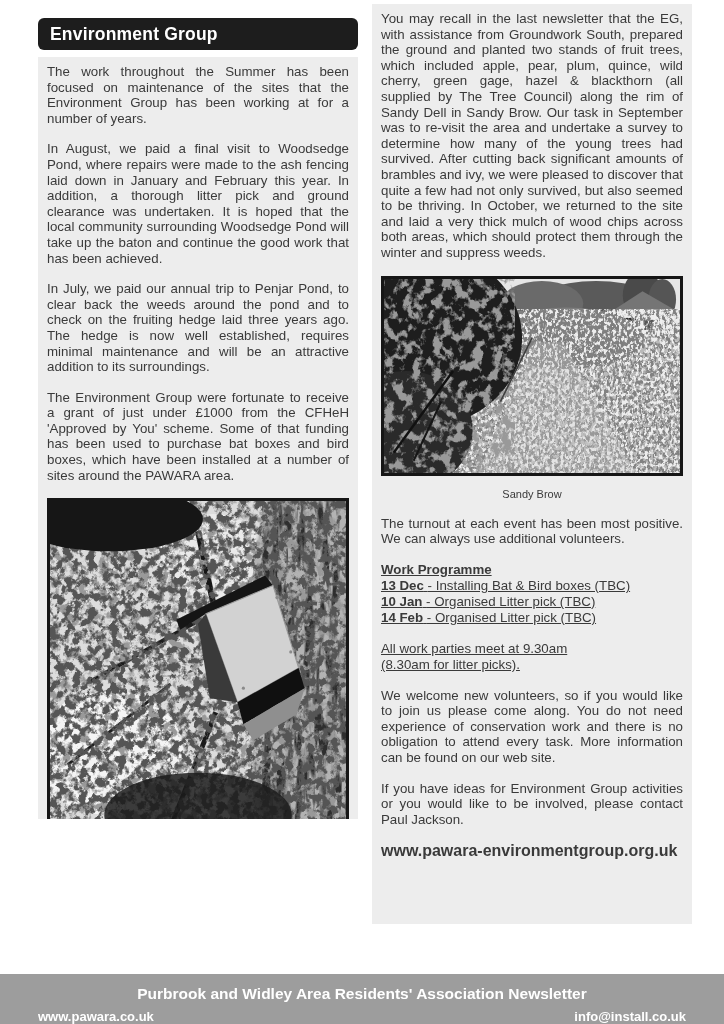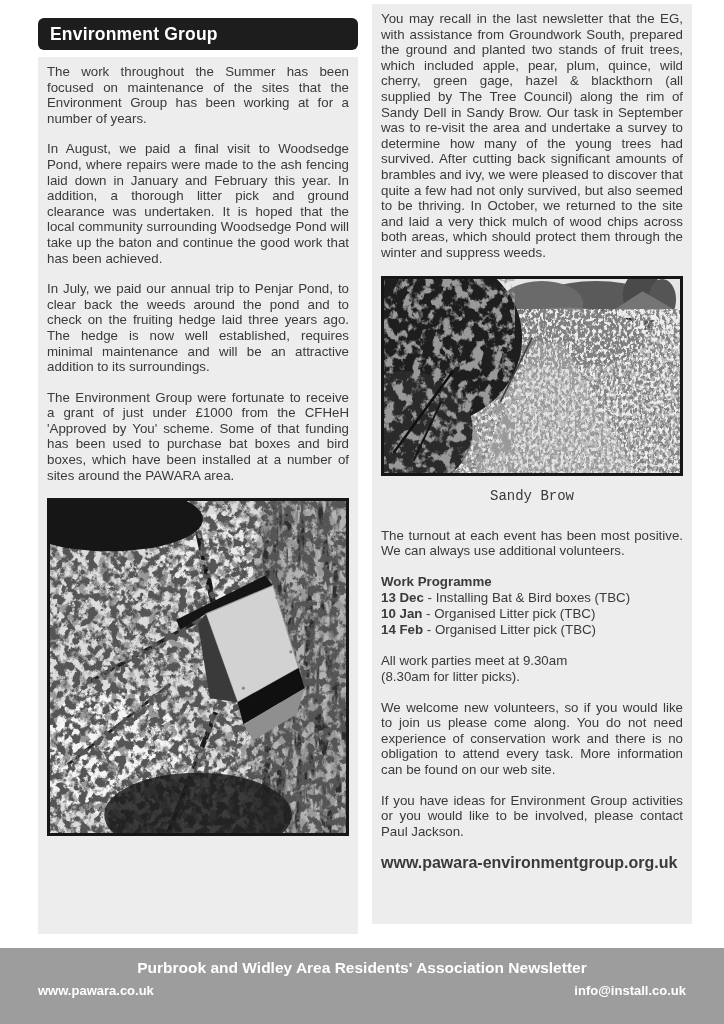"The work throughout the Summer" .panel.left-p { height: 877px -> 762px }
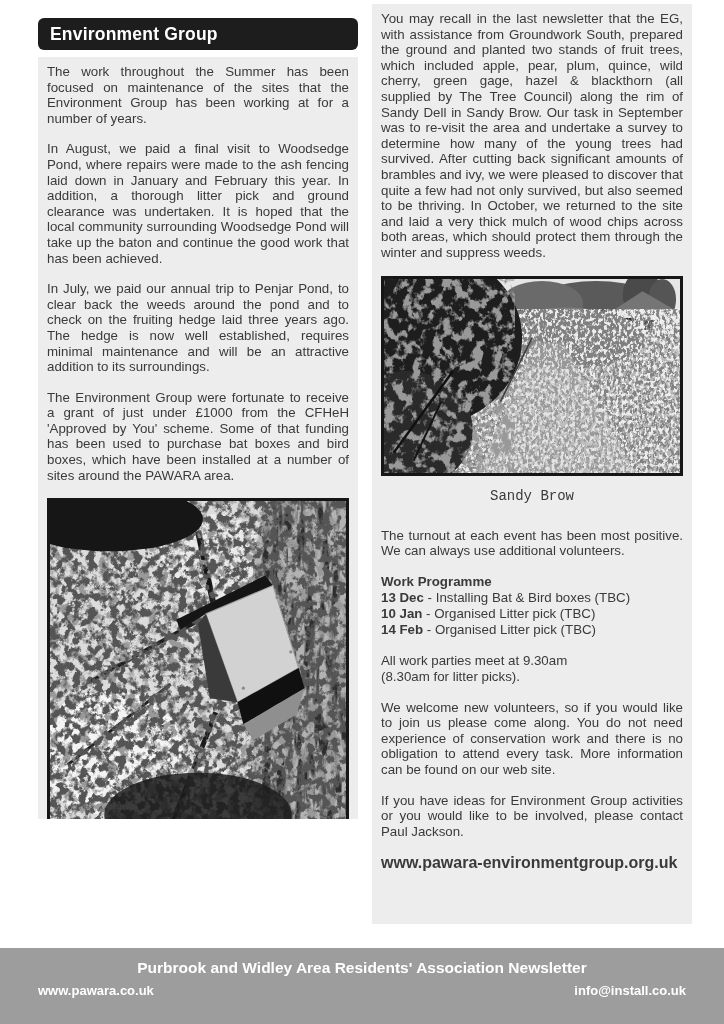"Sandy Brow" .caption { font-family: Liberation Mono, monospace -> none; font-size: 14px -> 11px; margin: 12px 0 24px 0 -> 12px 0 16px 0 }
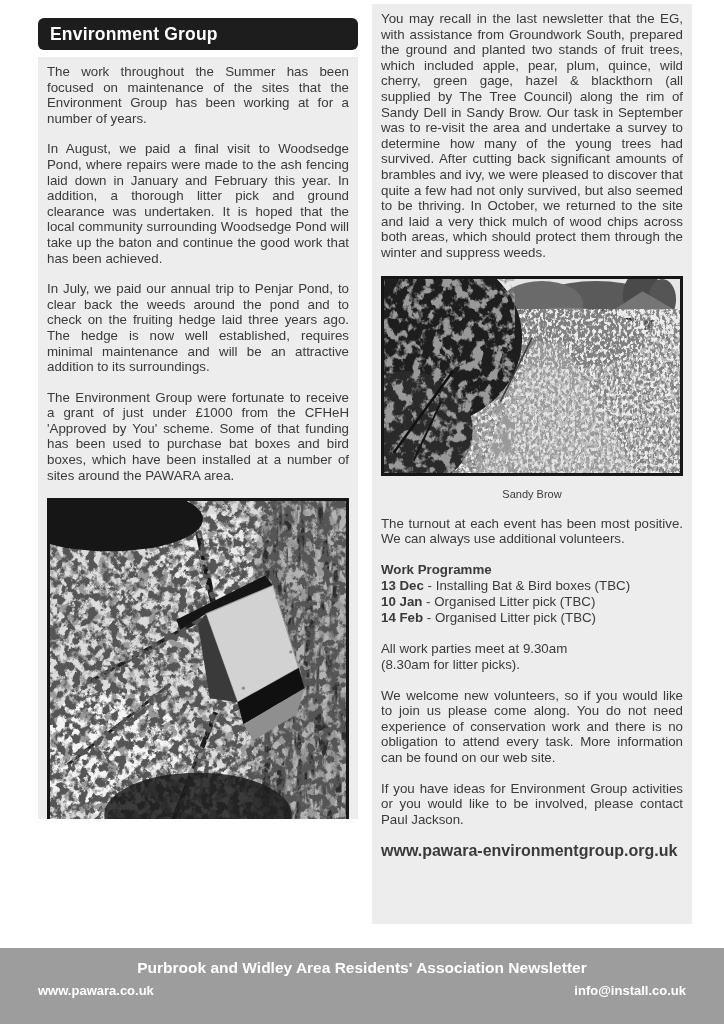"Work Programme" .line { text-decoration: none -> underline }
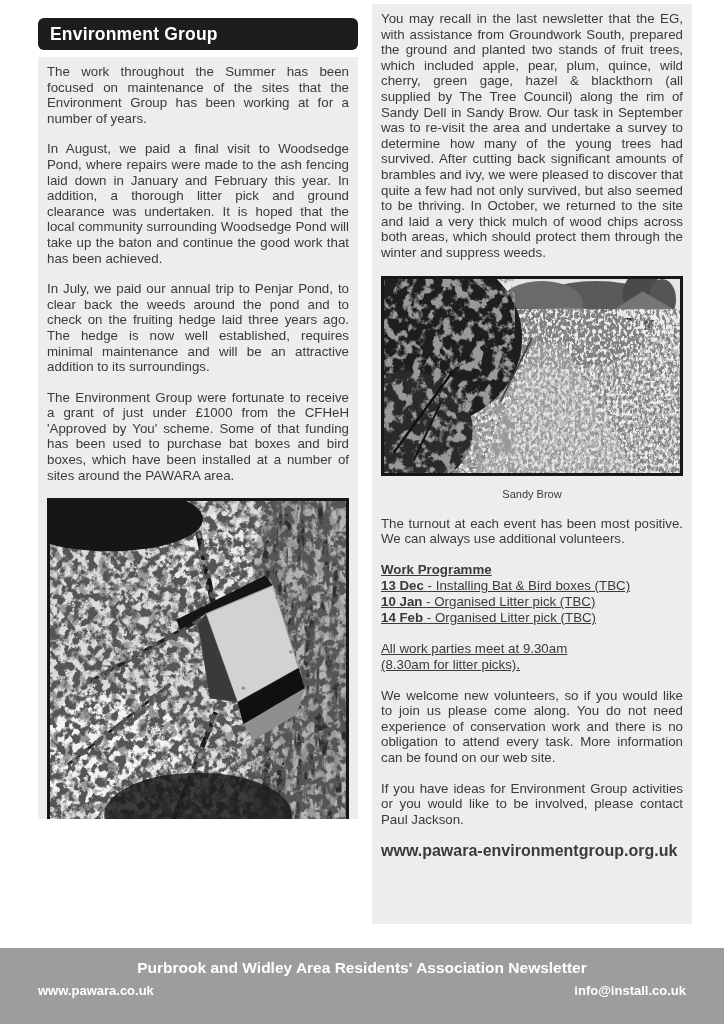"Purbrook and Widley Area Residents'" .footer { height: 76px -> 50px }
